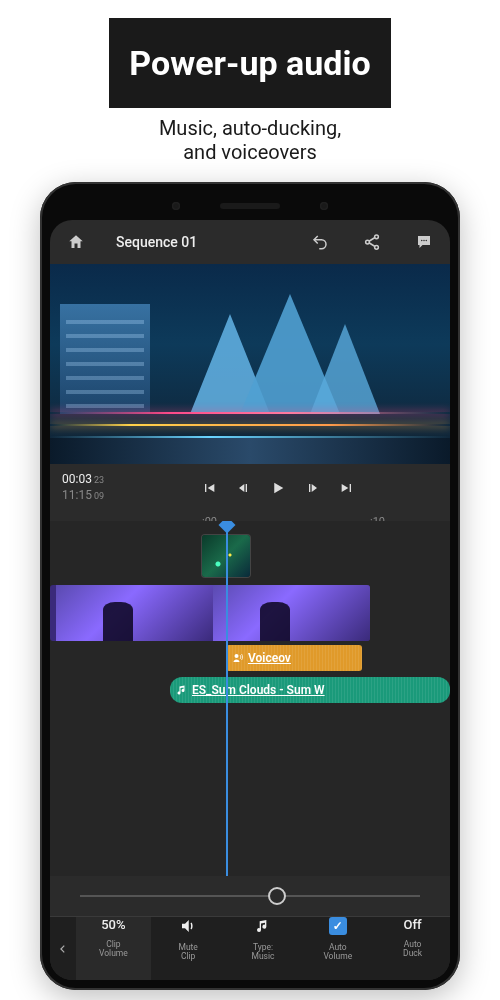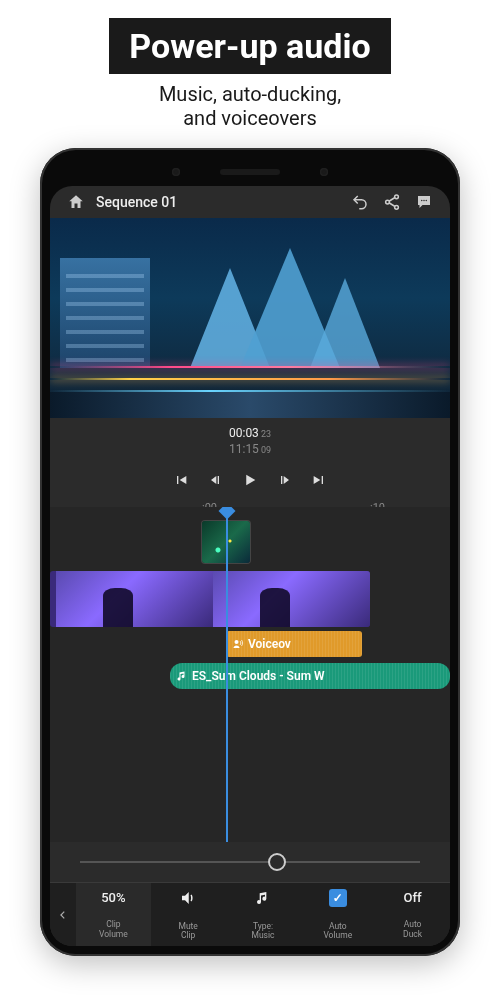"Power-up audio" .promo-title { padding: 8px 20px -> 25px 20px }
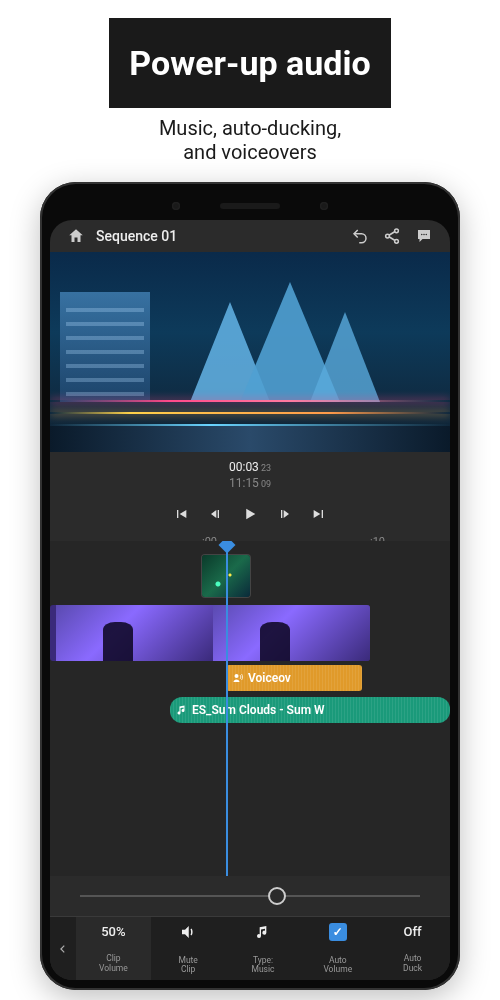"Sequence 01" .topbar { gap: 8px -> 28px; padding: 4px 14px -> 10px 14px }
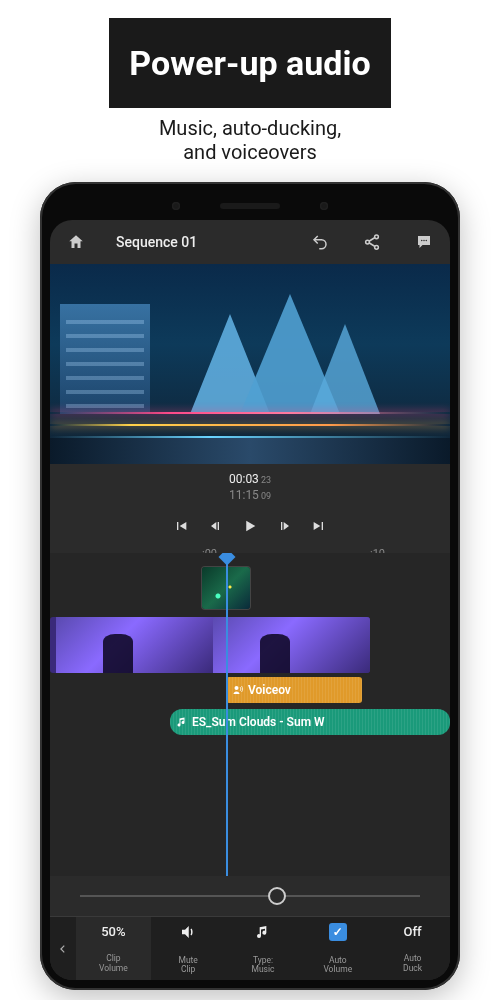"00:03 23" .timebar { flex-direction: column -> none }
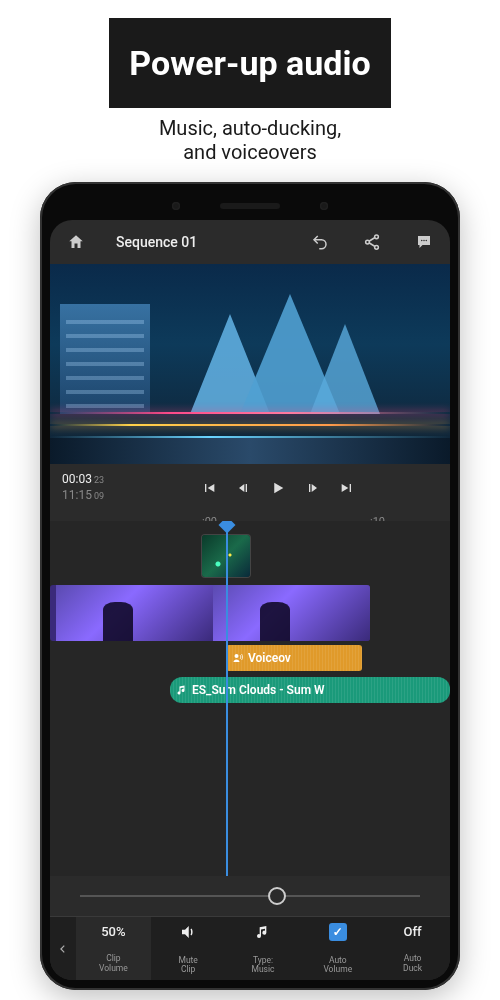"Voiceov" .clip { text-decoration: none -> underline }
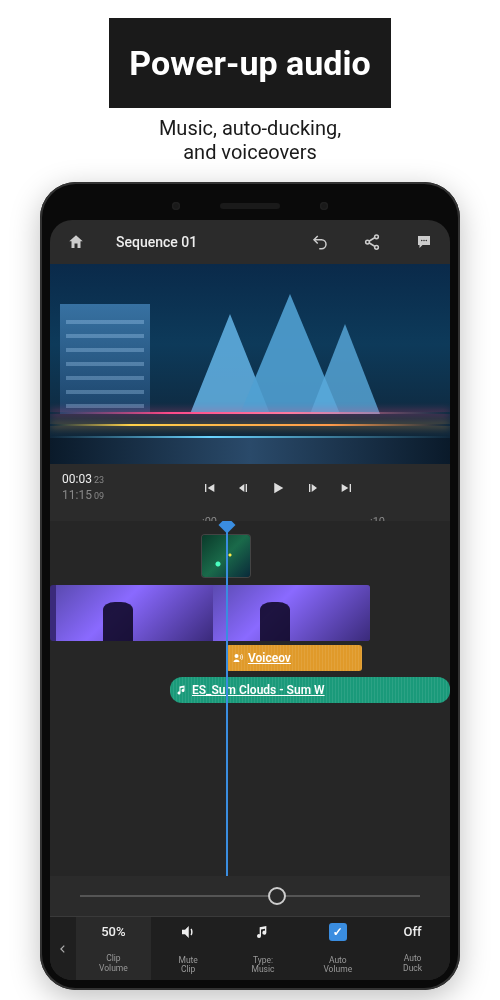"50%" .tool { gap: 15px -> 8px; justify-content: center -> flex-start }
